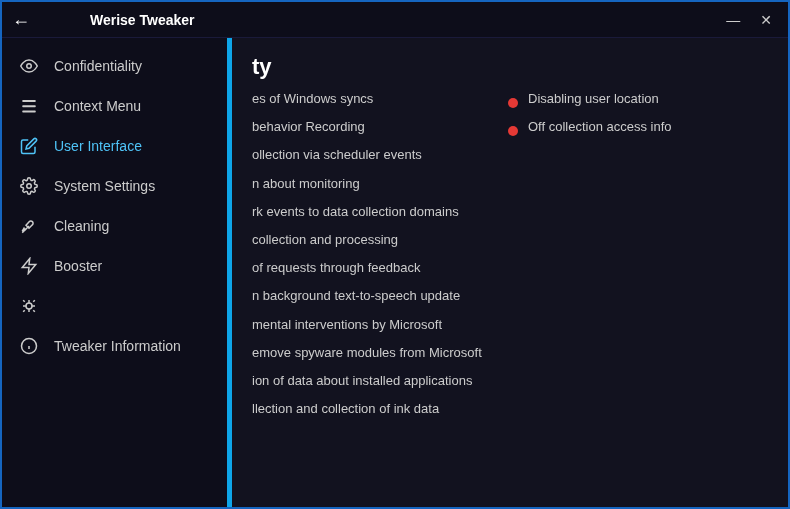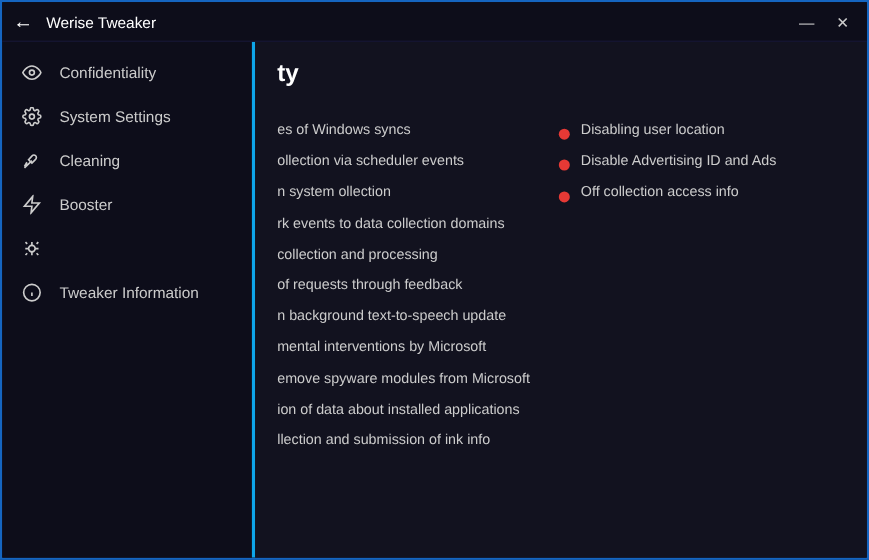"Werise Tweaker" .title-bar-title { font-weight: 400 -> 700; margin-left: none -> 48px }
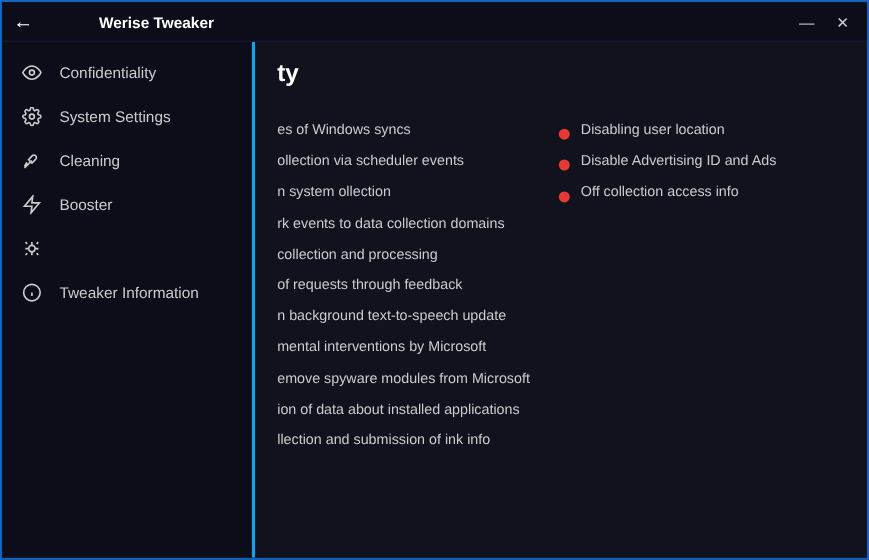"Confidentiality" .sidebar { border-right: 3px solid #0ea5e9 -> 5px solid #0ea5e9 }
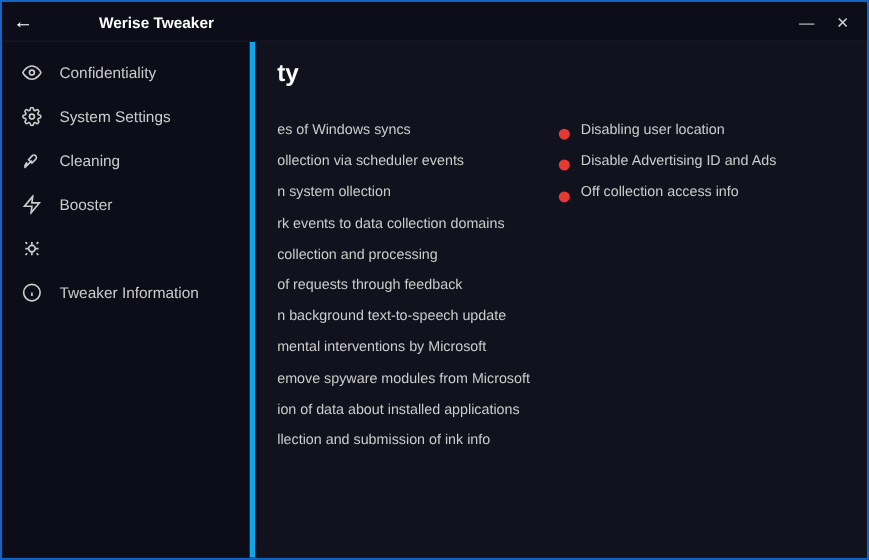"ty" .page-title { margin-bottom: 24px -> 5px }
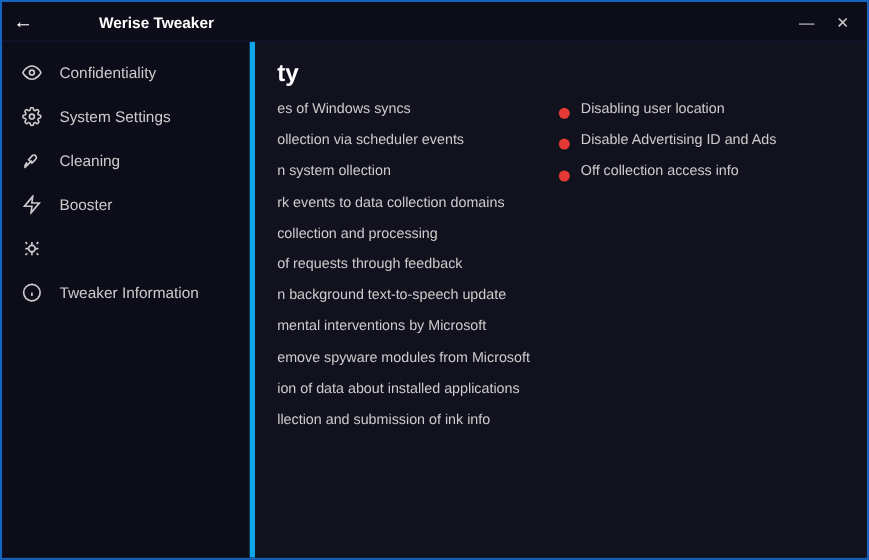"Context Menu" div.sidebar-item { html: none -> <div> <span> <svg> <rect></rect> <rect></rect> <rect></rect> </svg> </span> <span>Context Menu</span> </div> }
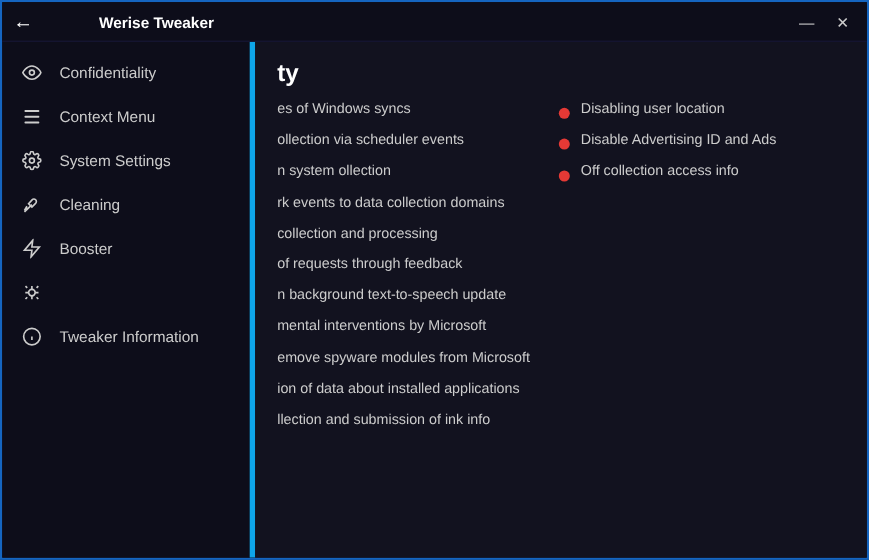"behavior Recording" div.item-row { html: none -> <div> <span>behavior Recording</span> </div> }
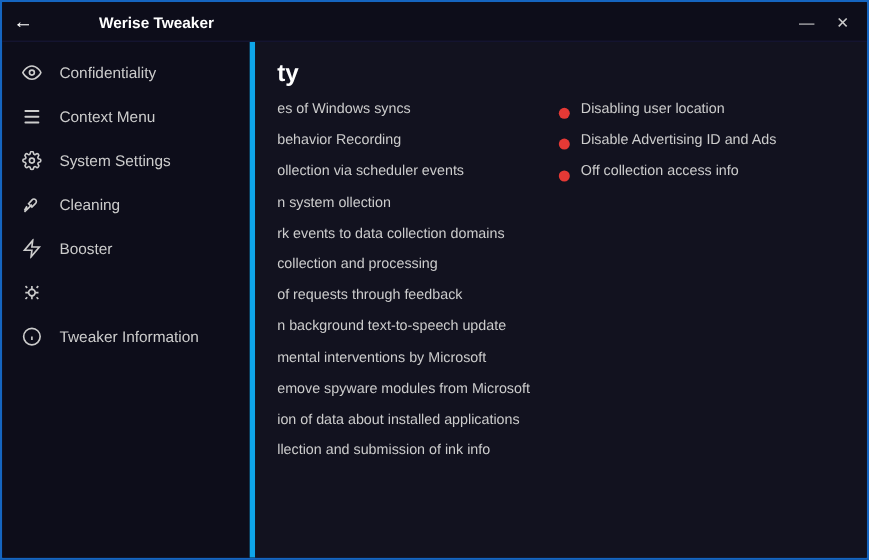"Disable Advertising ID and Ads" div.item-row-right { html: <div> <span></span> <span>Disable Advertising ID and Ads</span> </div> -> none }
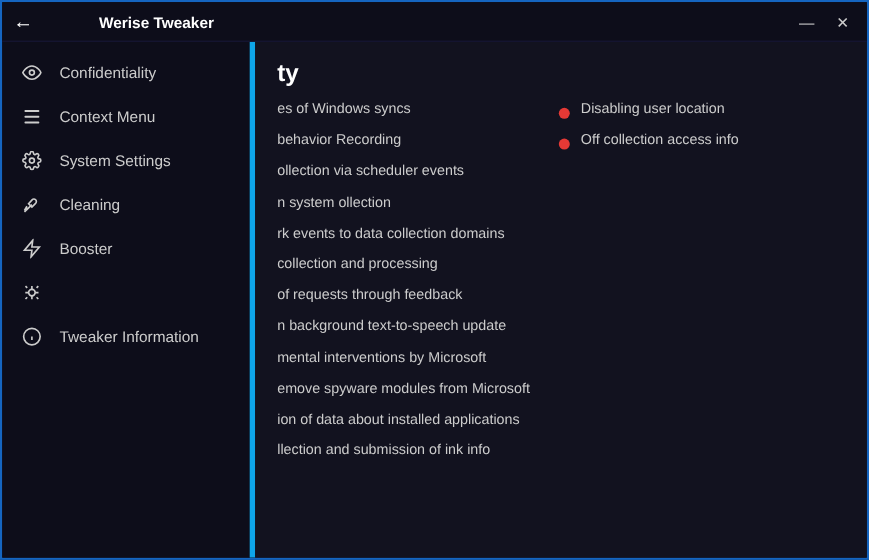"User Interface" div.sidebar-item { html: none -> <div> <span> <svg> <path></path> <path></path> </svg> </span> <span>User Interface</span> </div> }
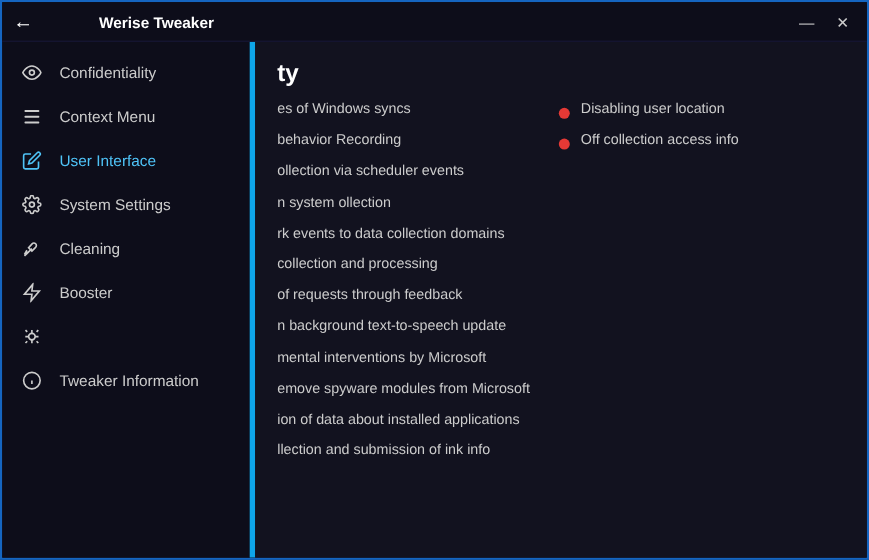"n system ollection" span { text: system ollection -> about monitoring }
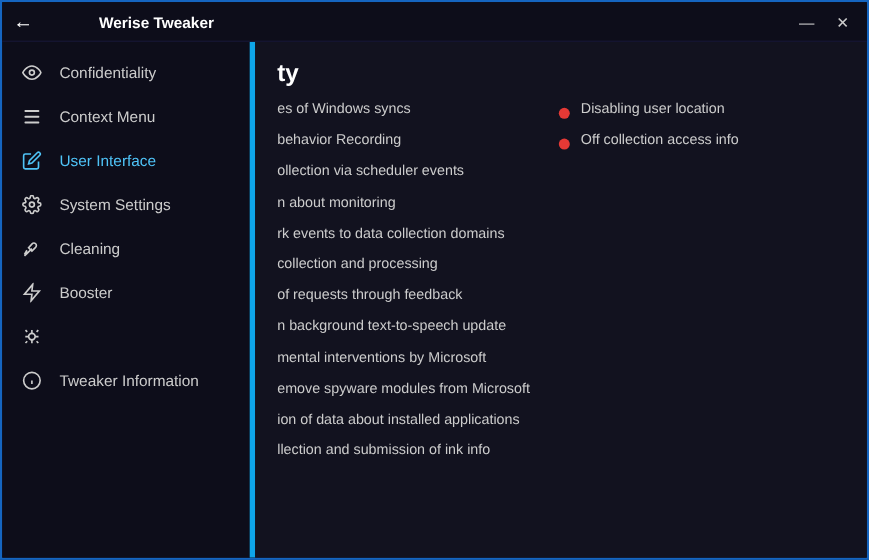"llection and submission of ink" span { text: submission of ink info -> collection of ink data }
